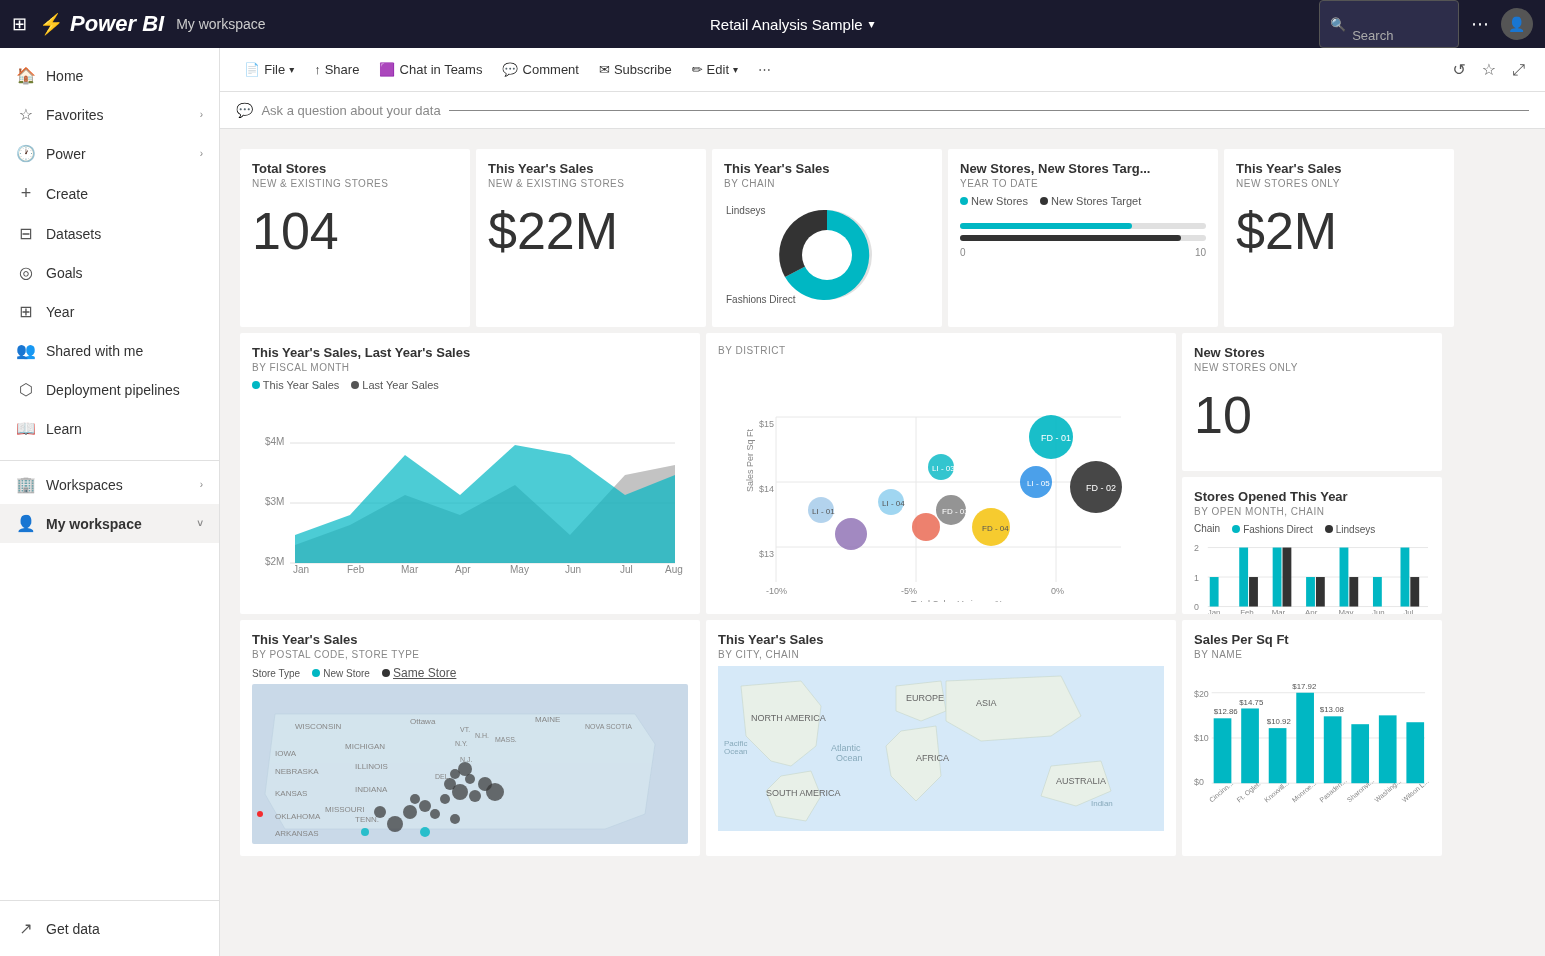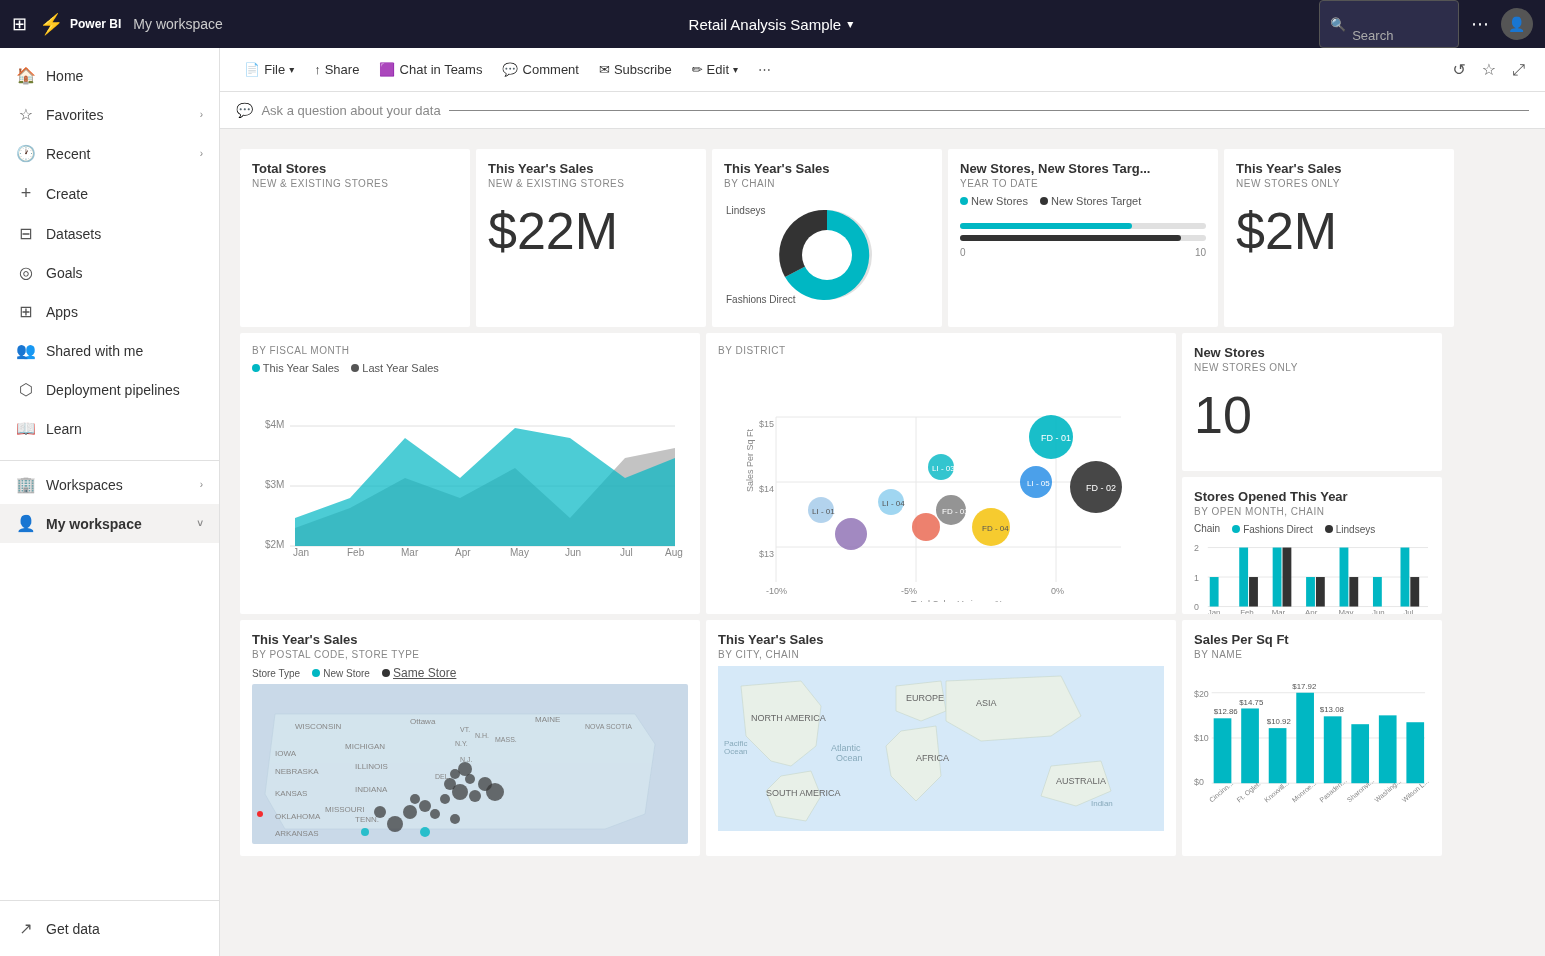"Power BI" .top-nav-brand-text { font-size: 12px -> 22px; font-style: none -> italic }
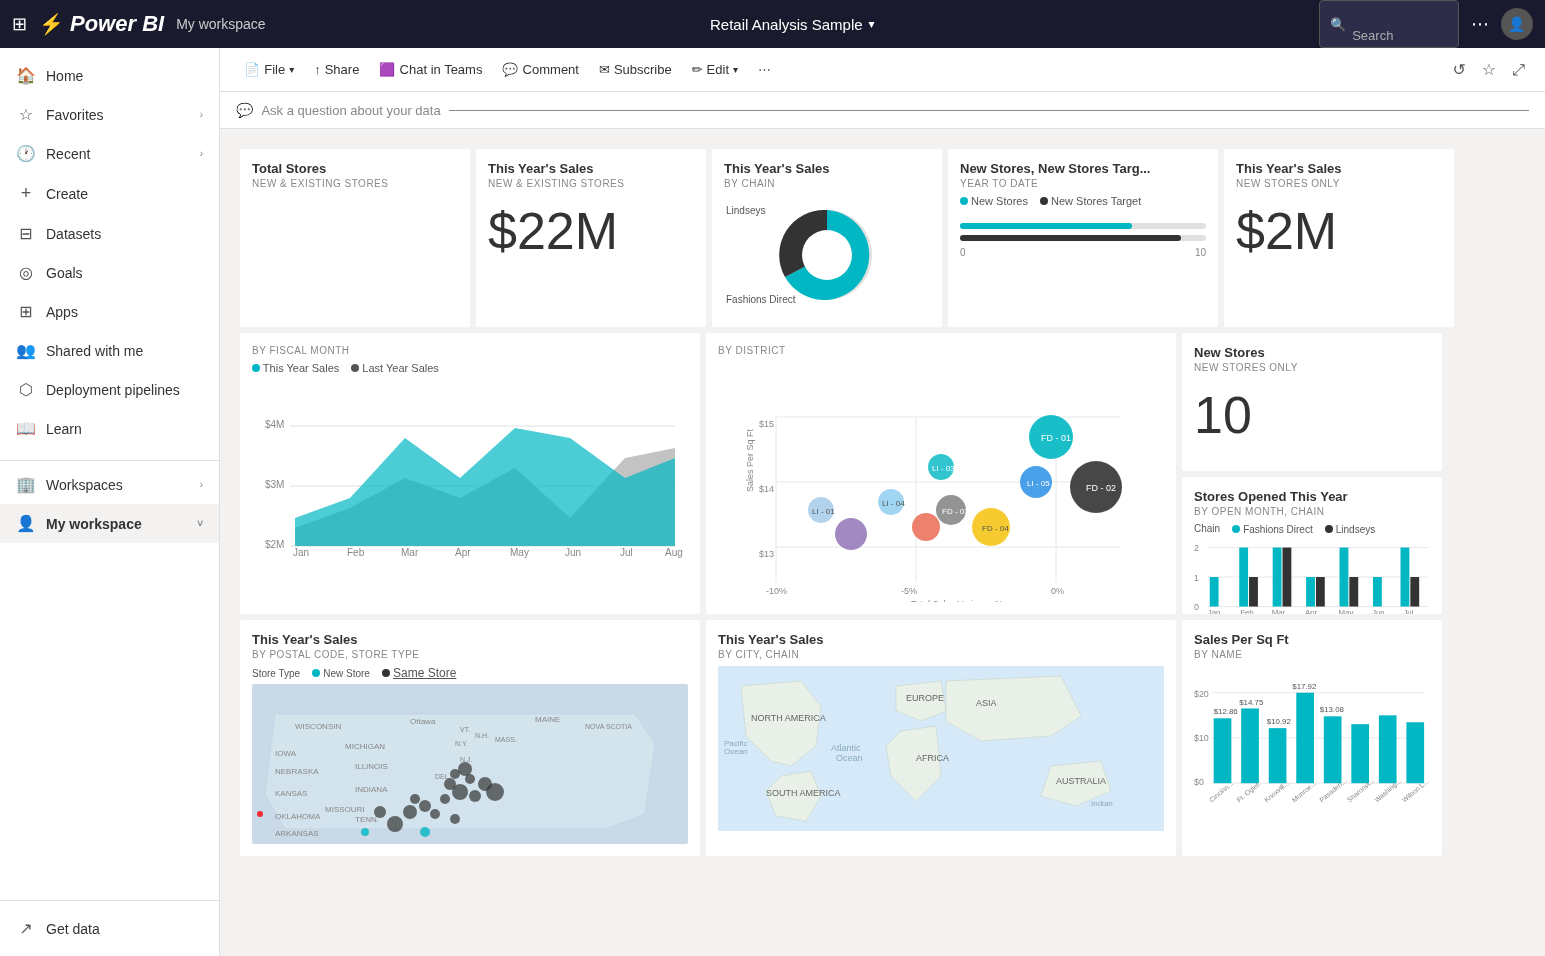"Recent" span.sidebar-item-label { text: Recent -> Power }
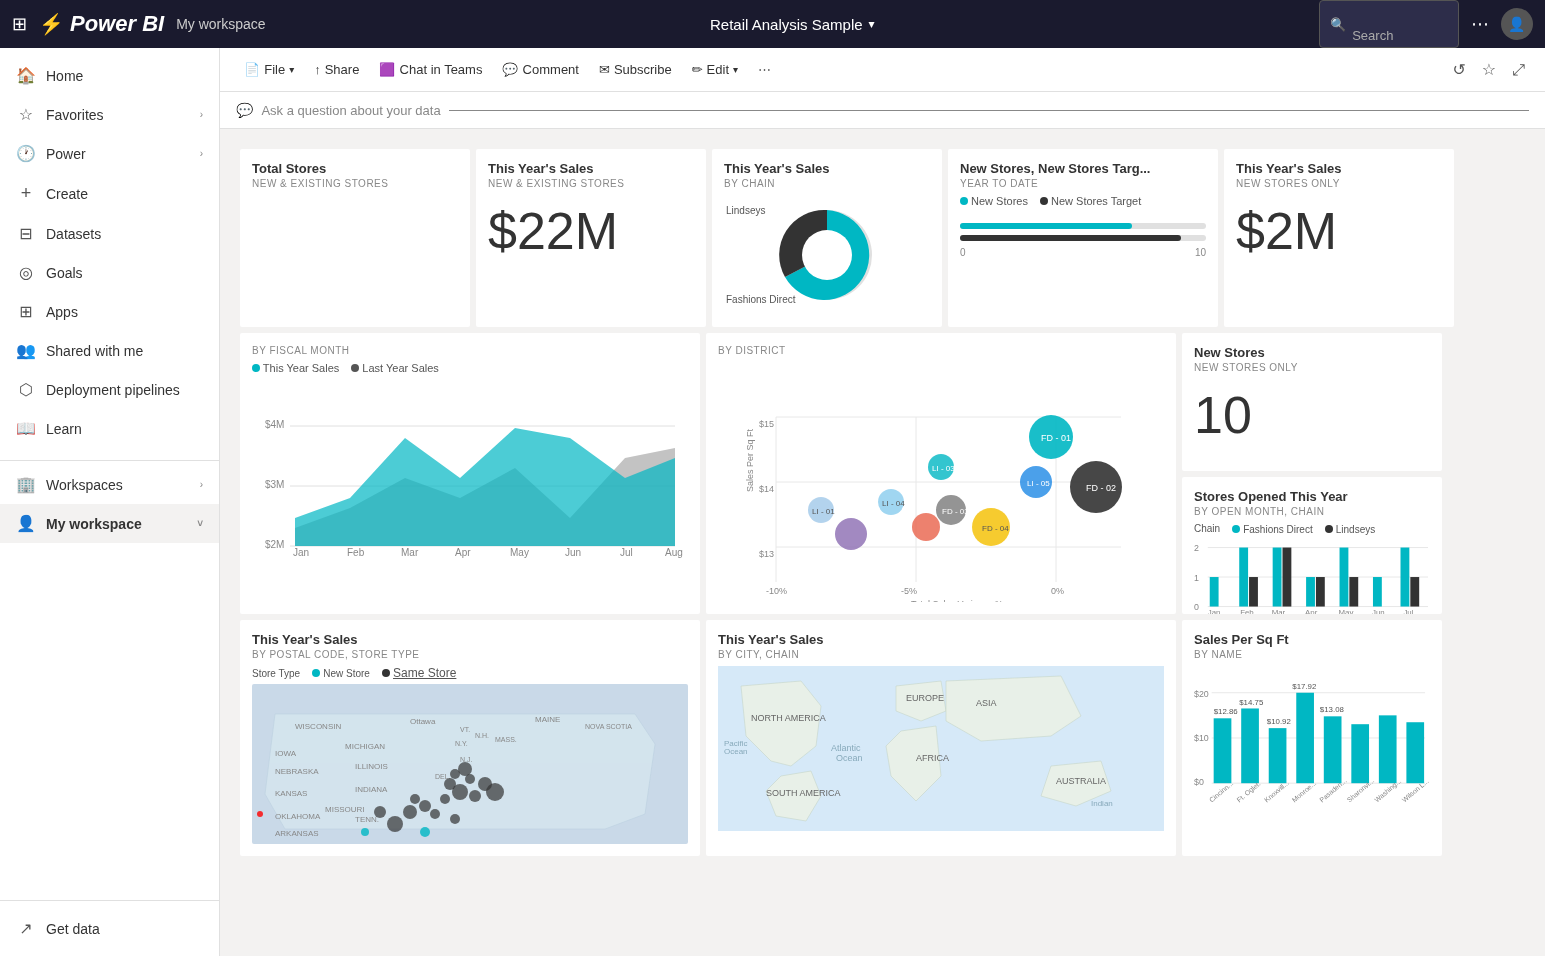"104" div.card-big-number { html: none -> <div>104</div> }
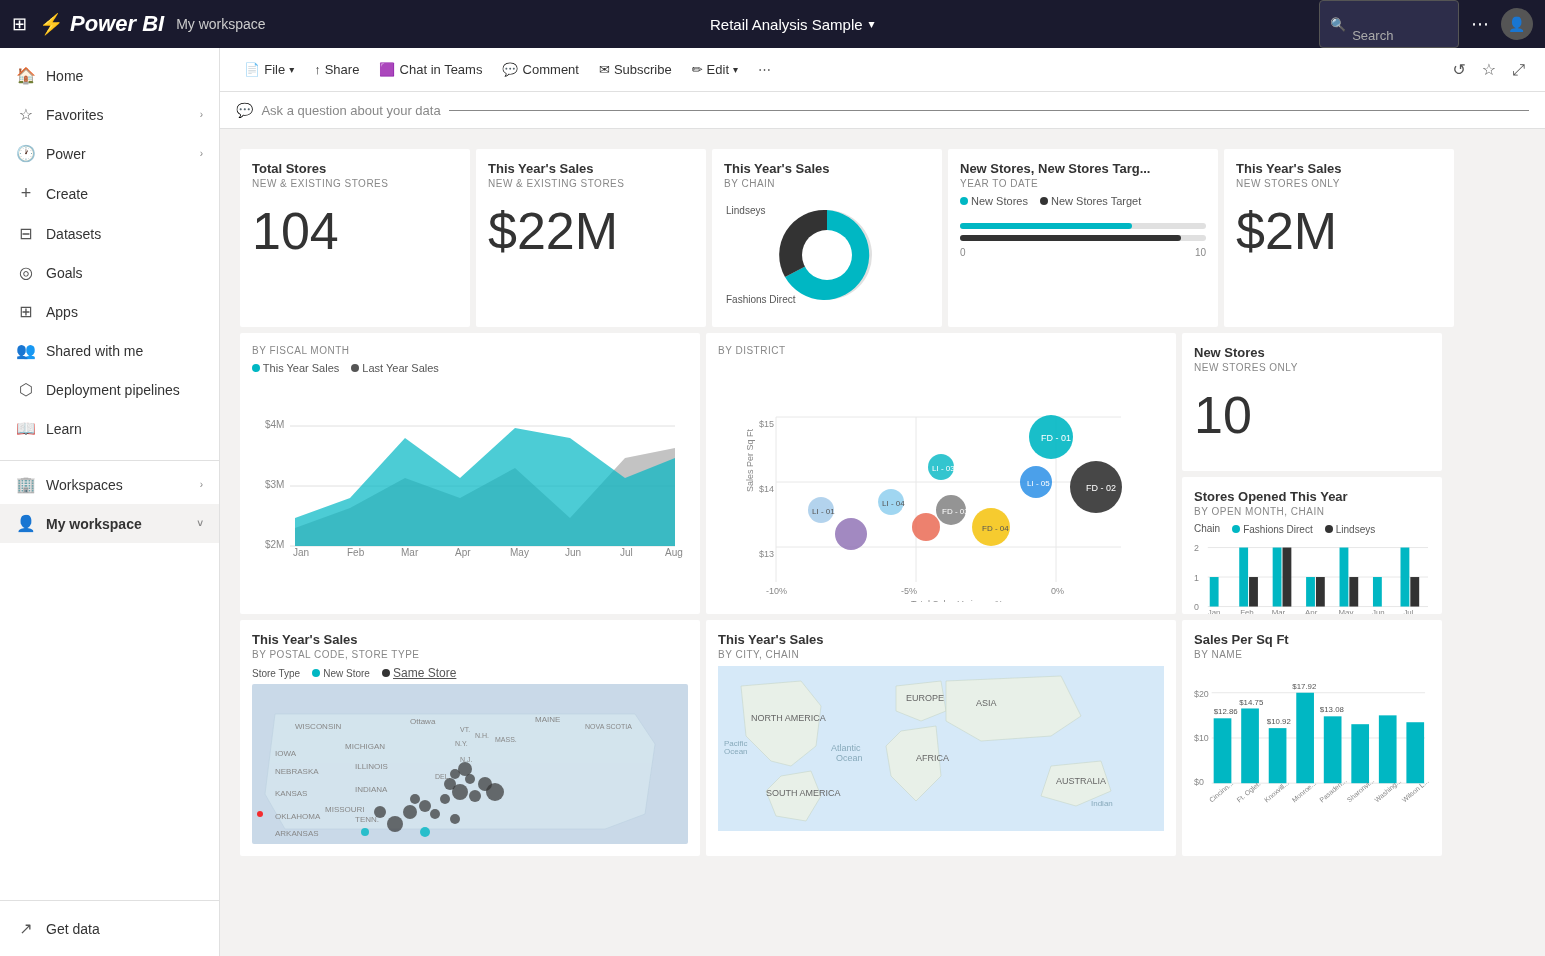"Apps" span.sidebar-item-label { text: Apps -> Year }
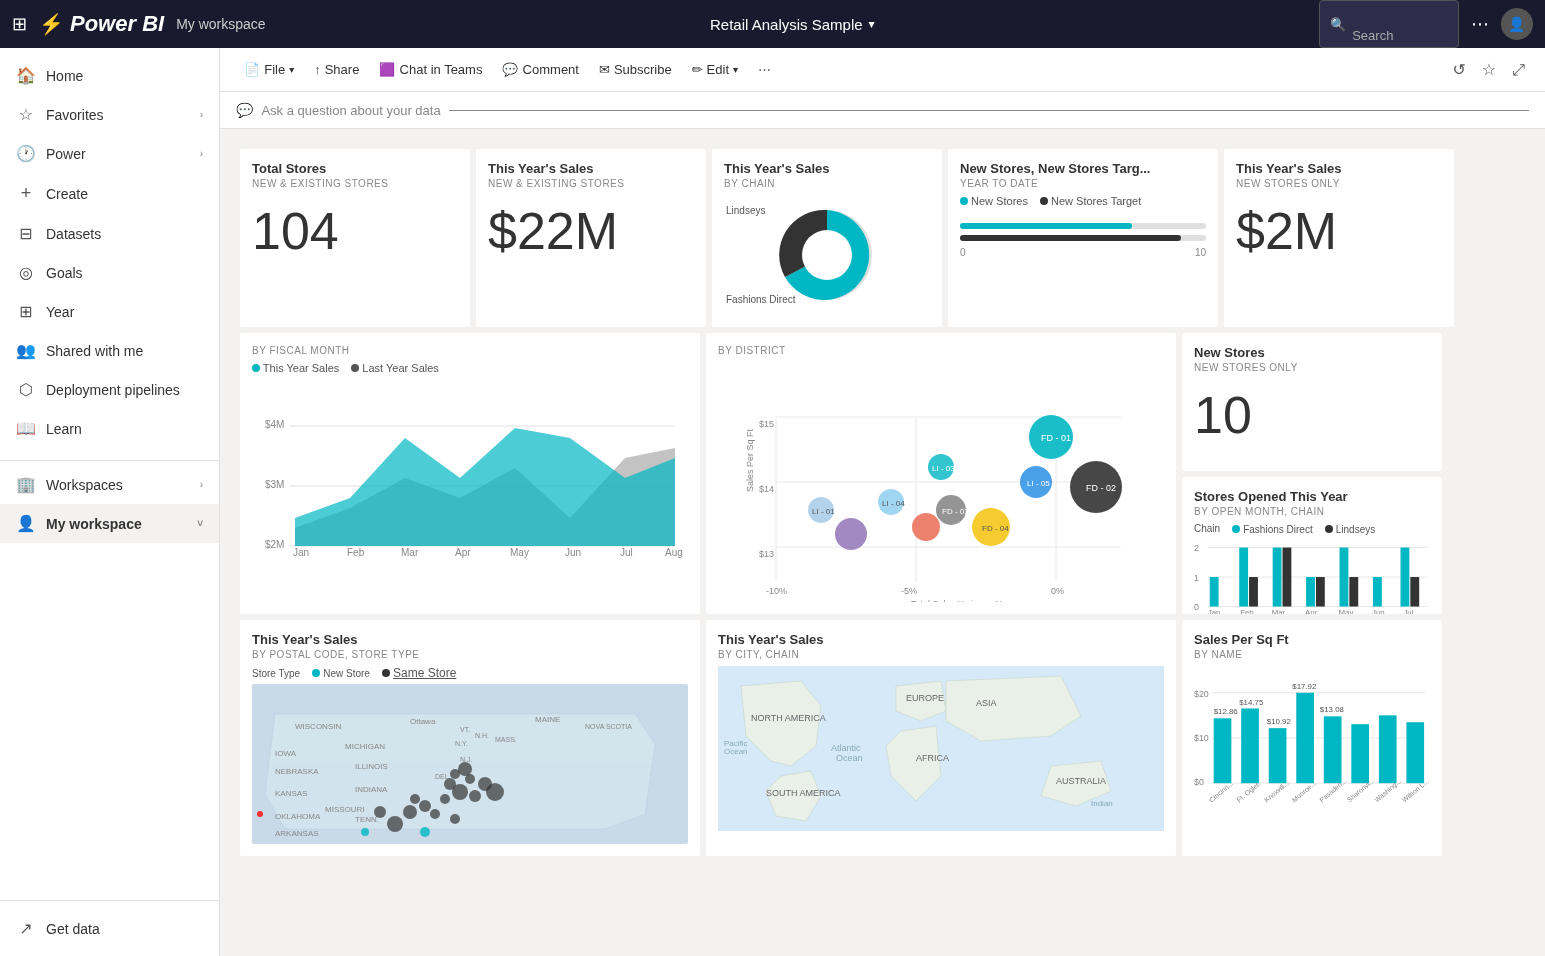"This Year's Sales, Last Year's" div.card-title { html: none -> <div>This Year's Sales, Last Year's Sales</div> }
